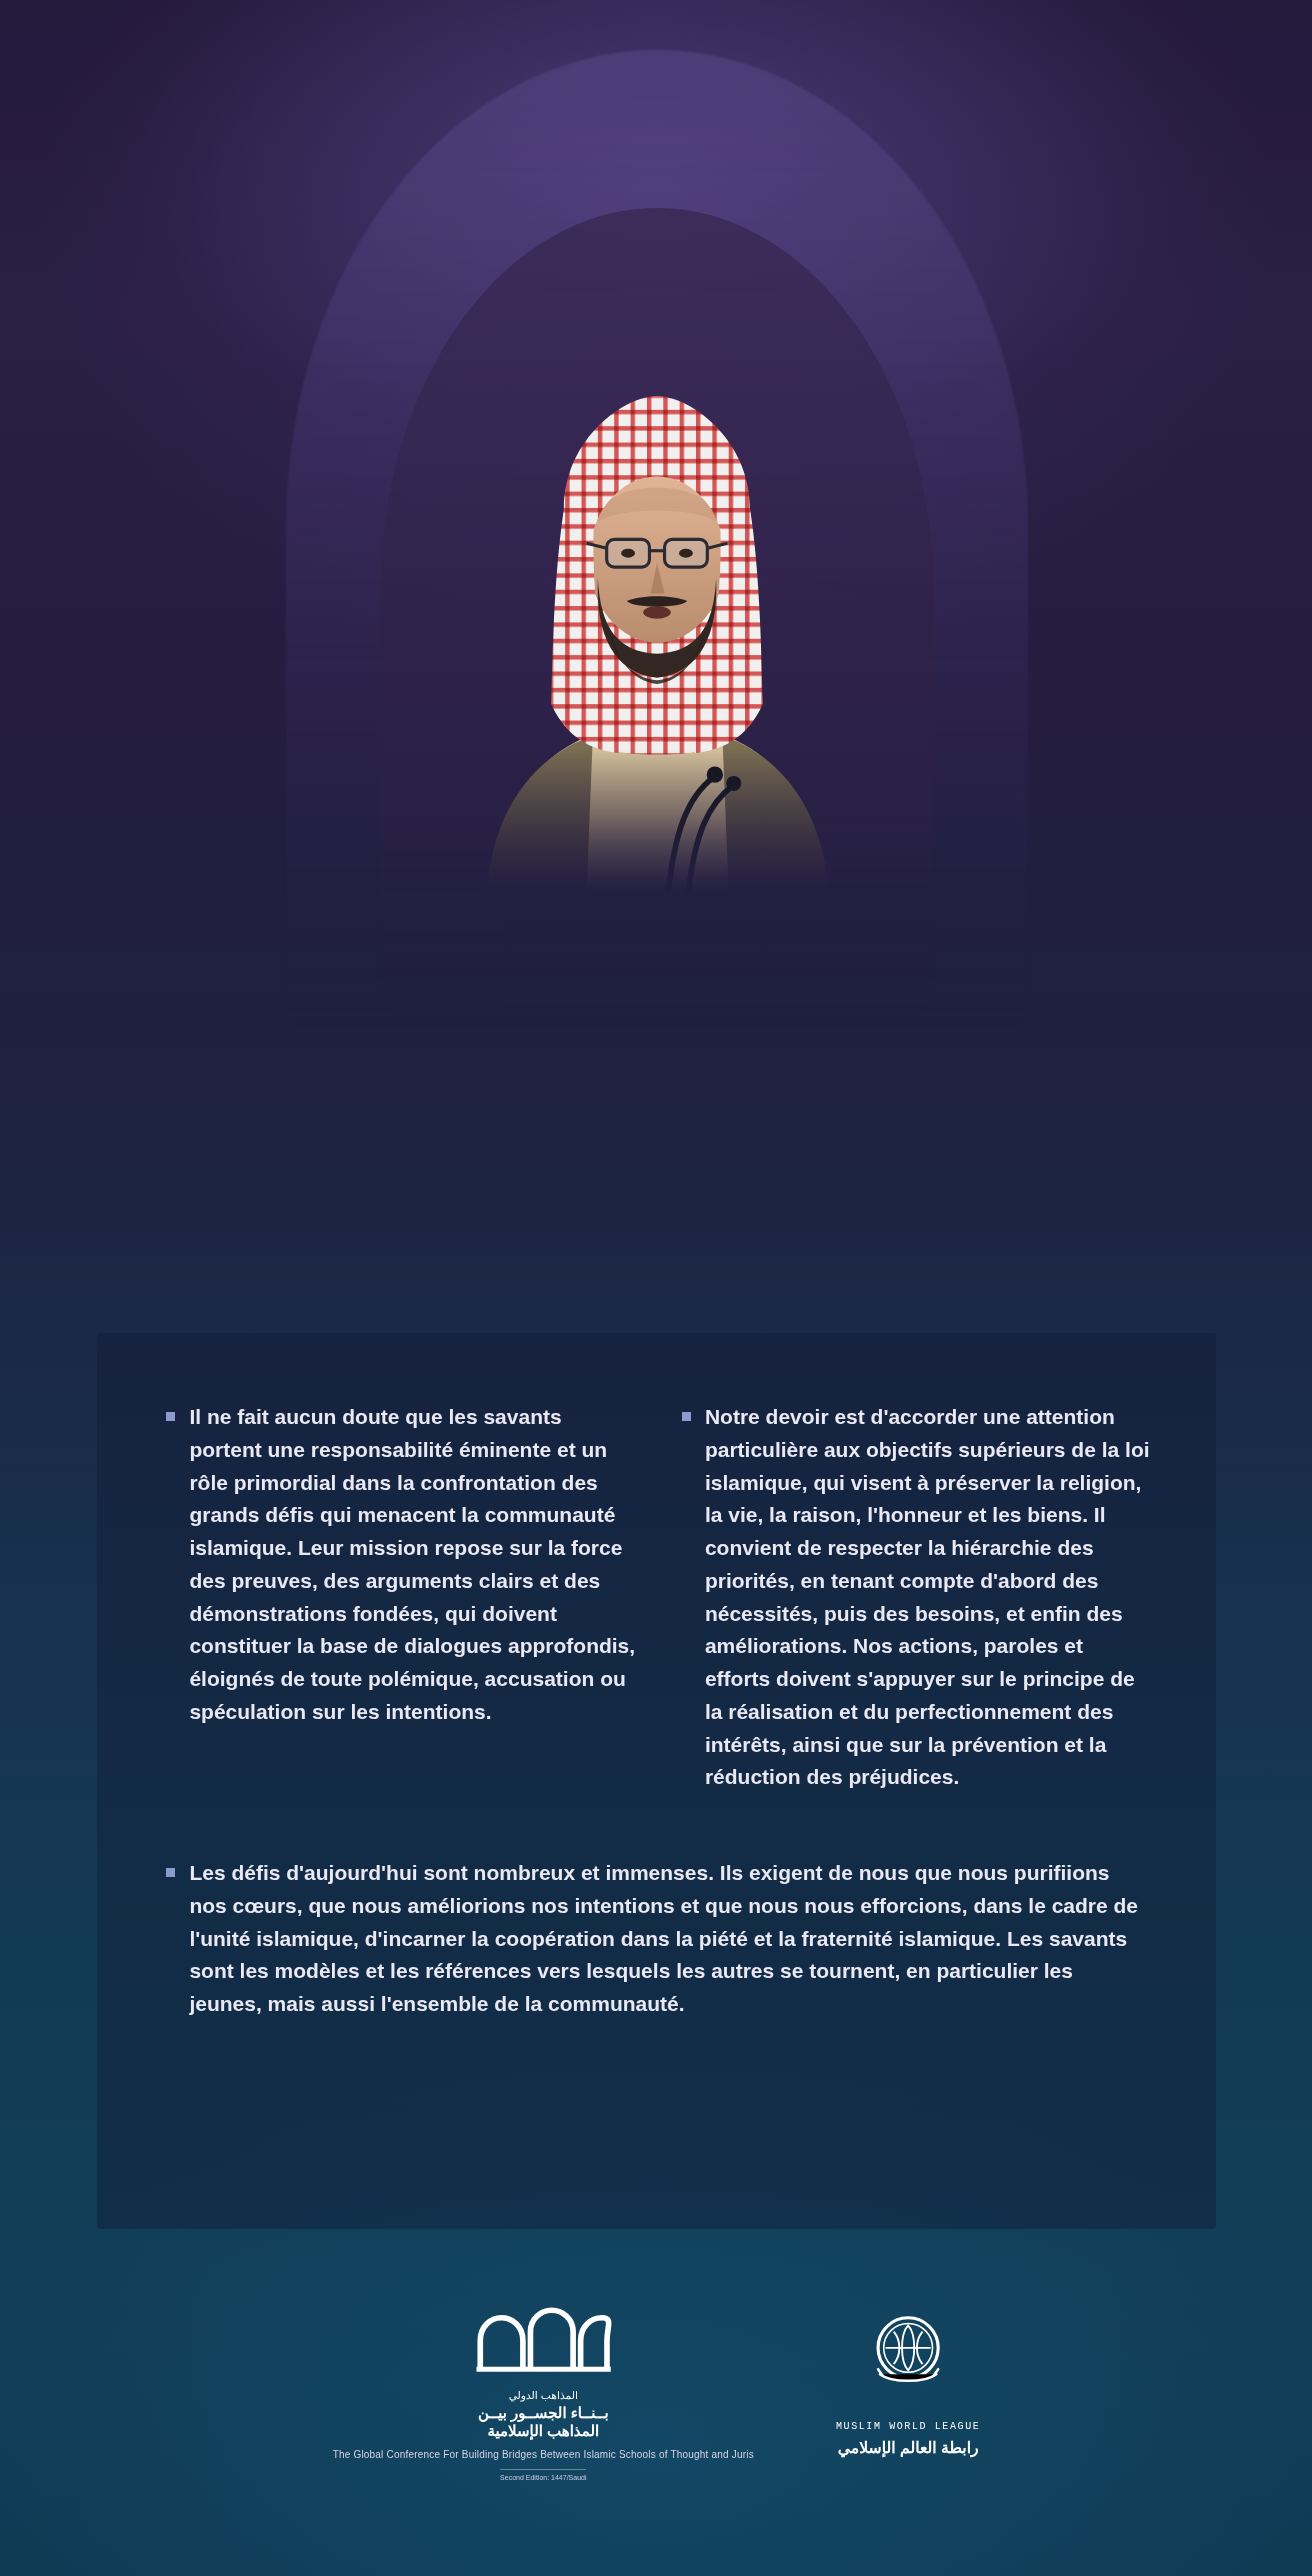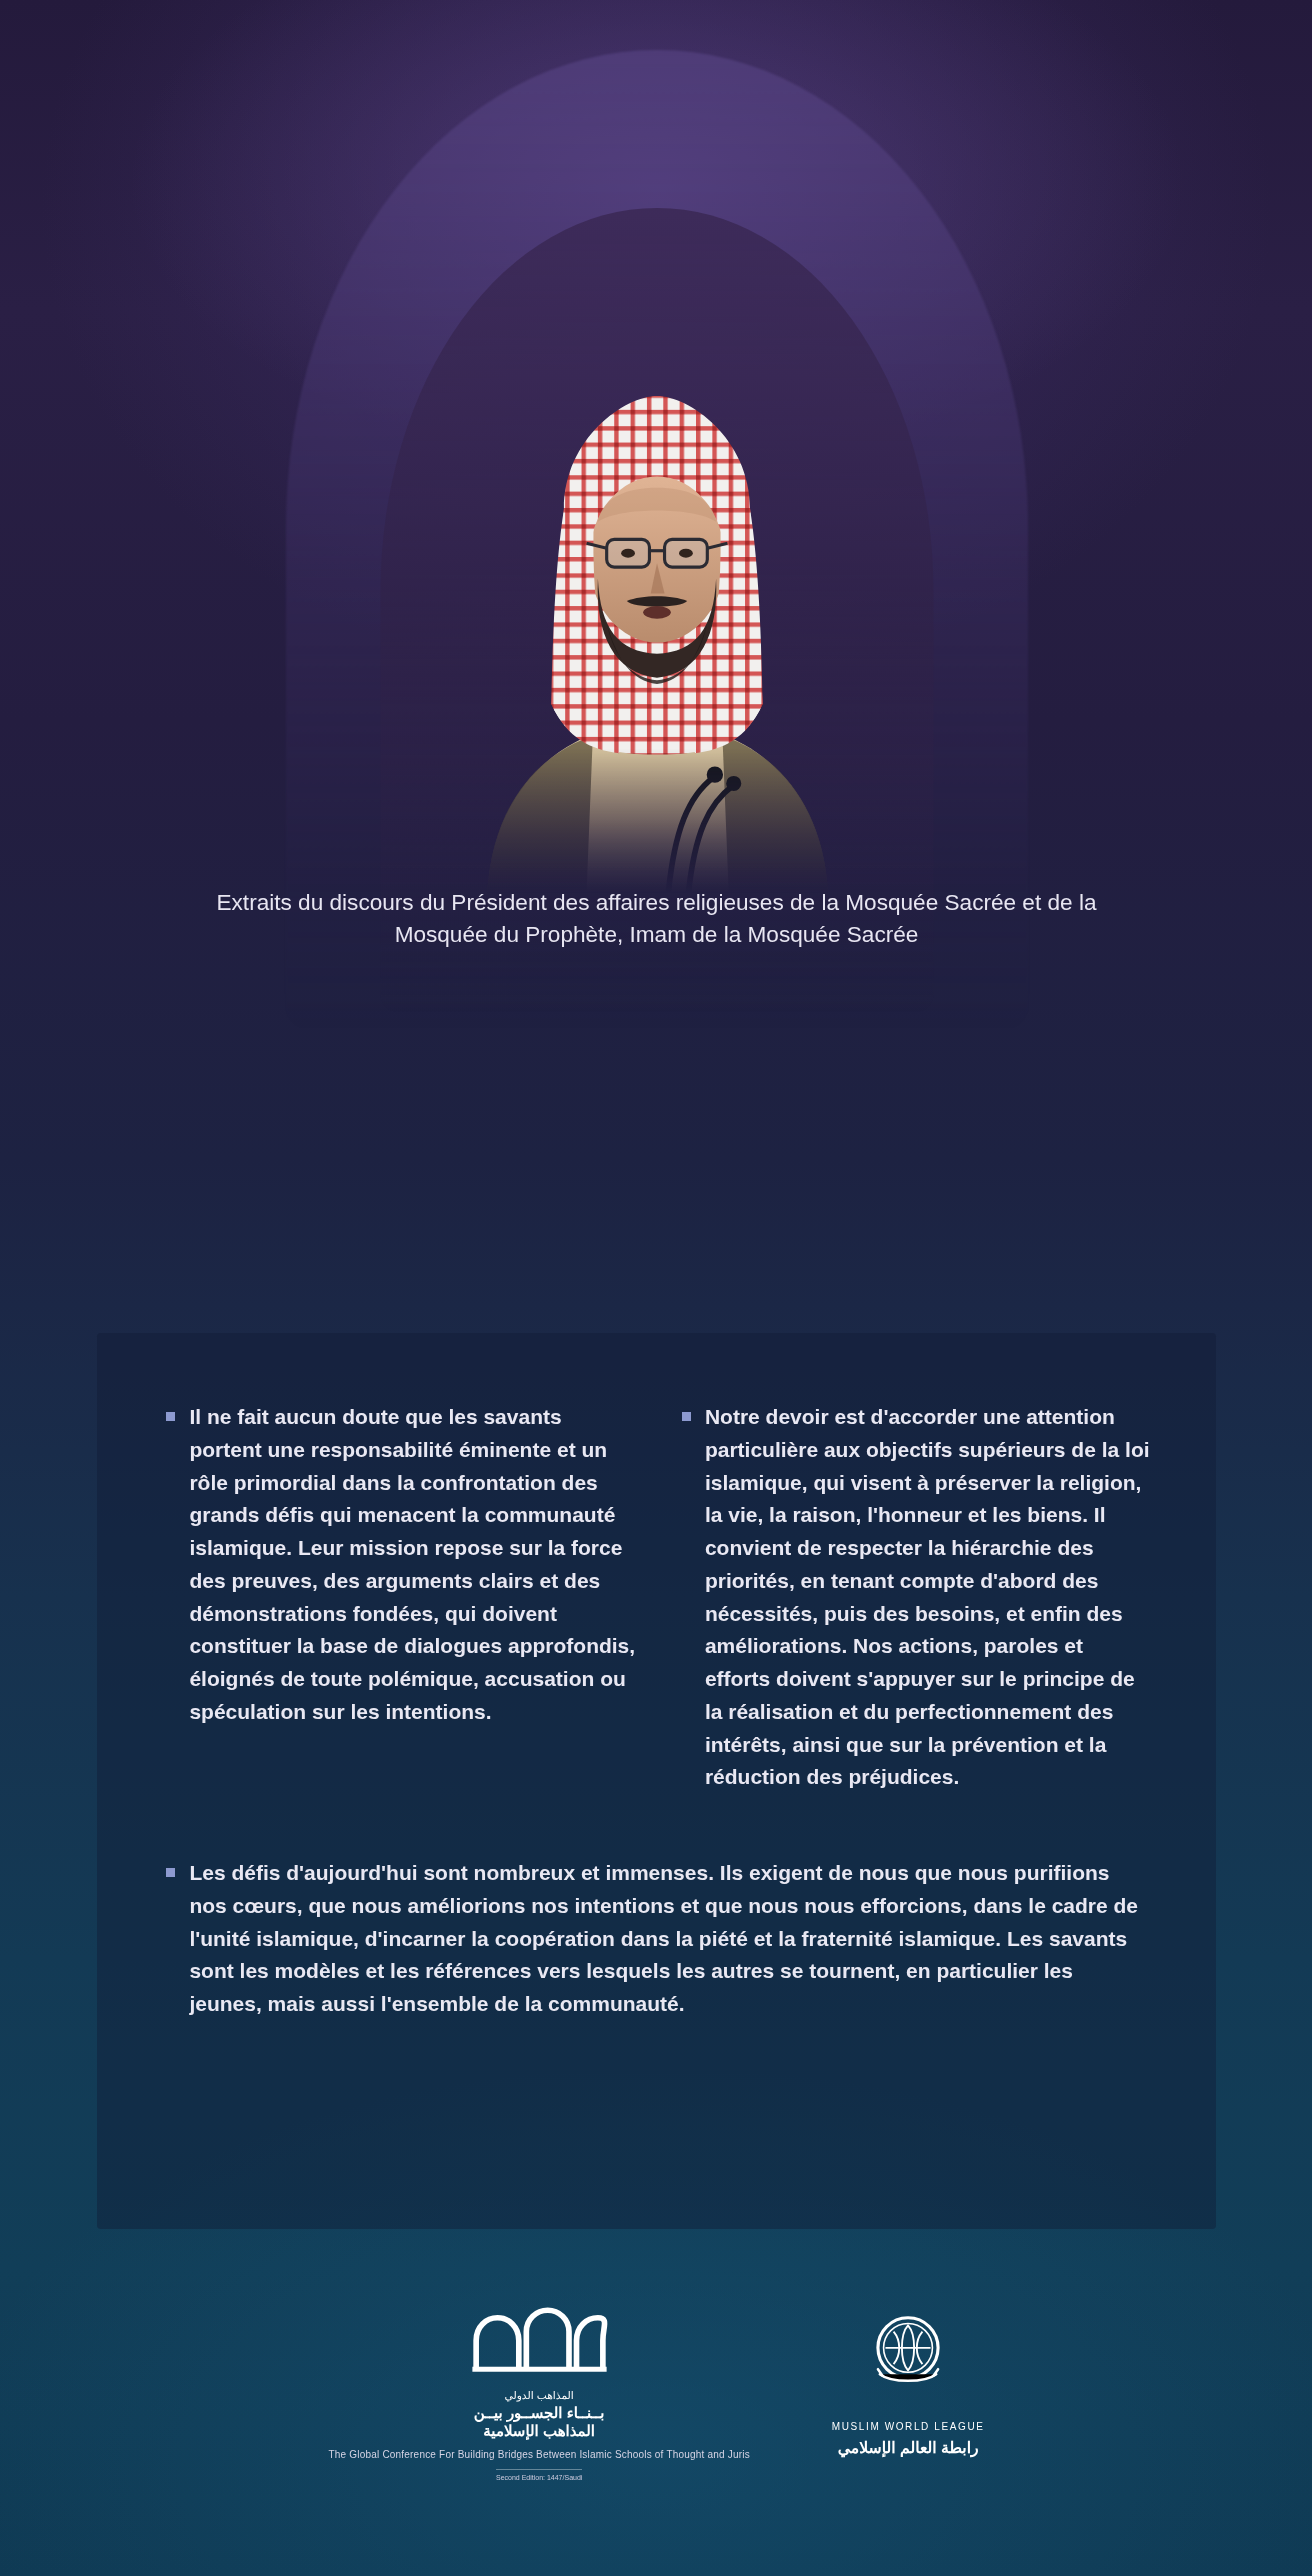"Extraits du discours du Président" div.center-text { html: <div>Extraits du discours du Président des affaires religieuses de la Mosquée Sacrée et de la Mosquée du Prophète, Imam de la Mosquée Sacrée</div> -> none }
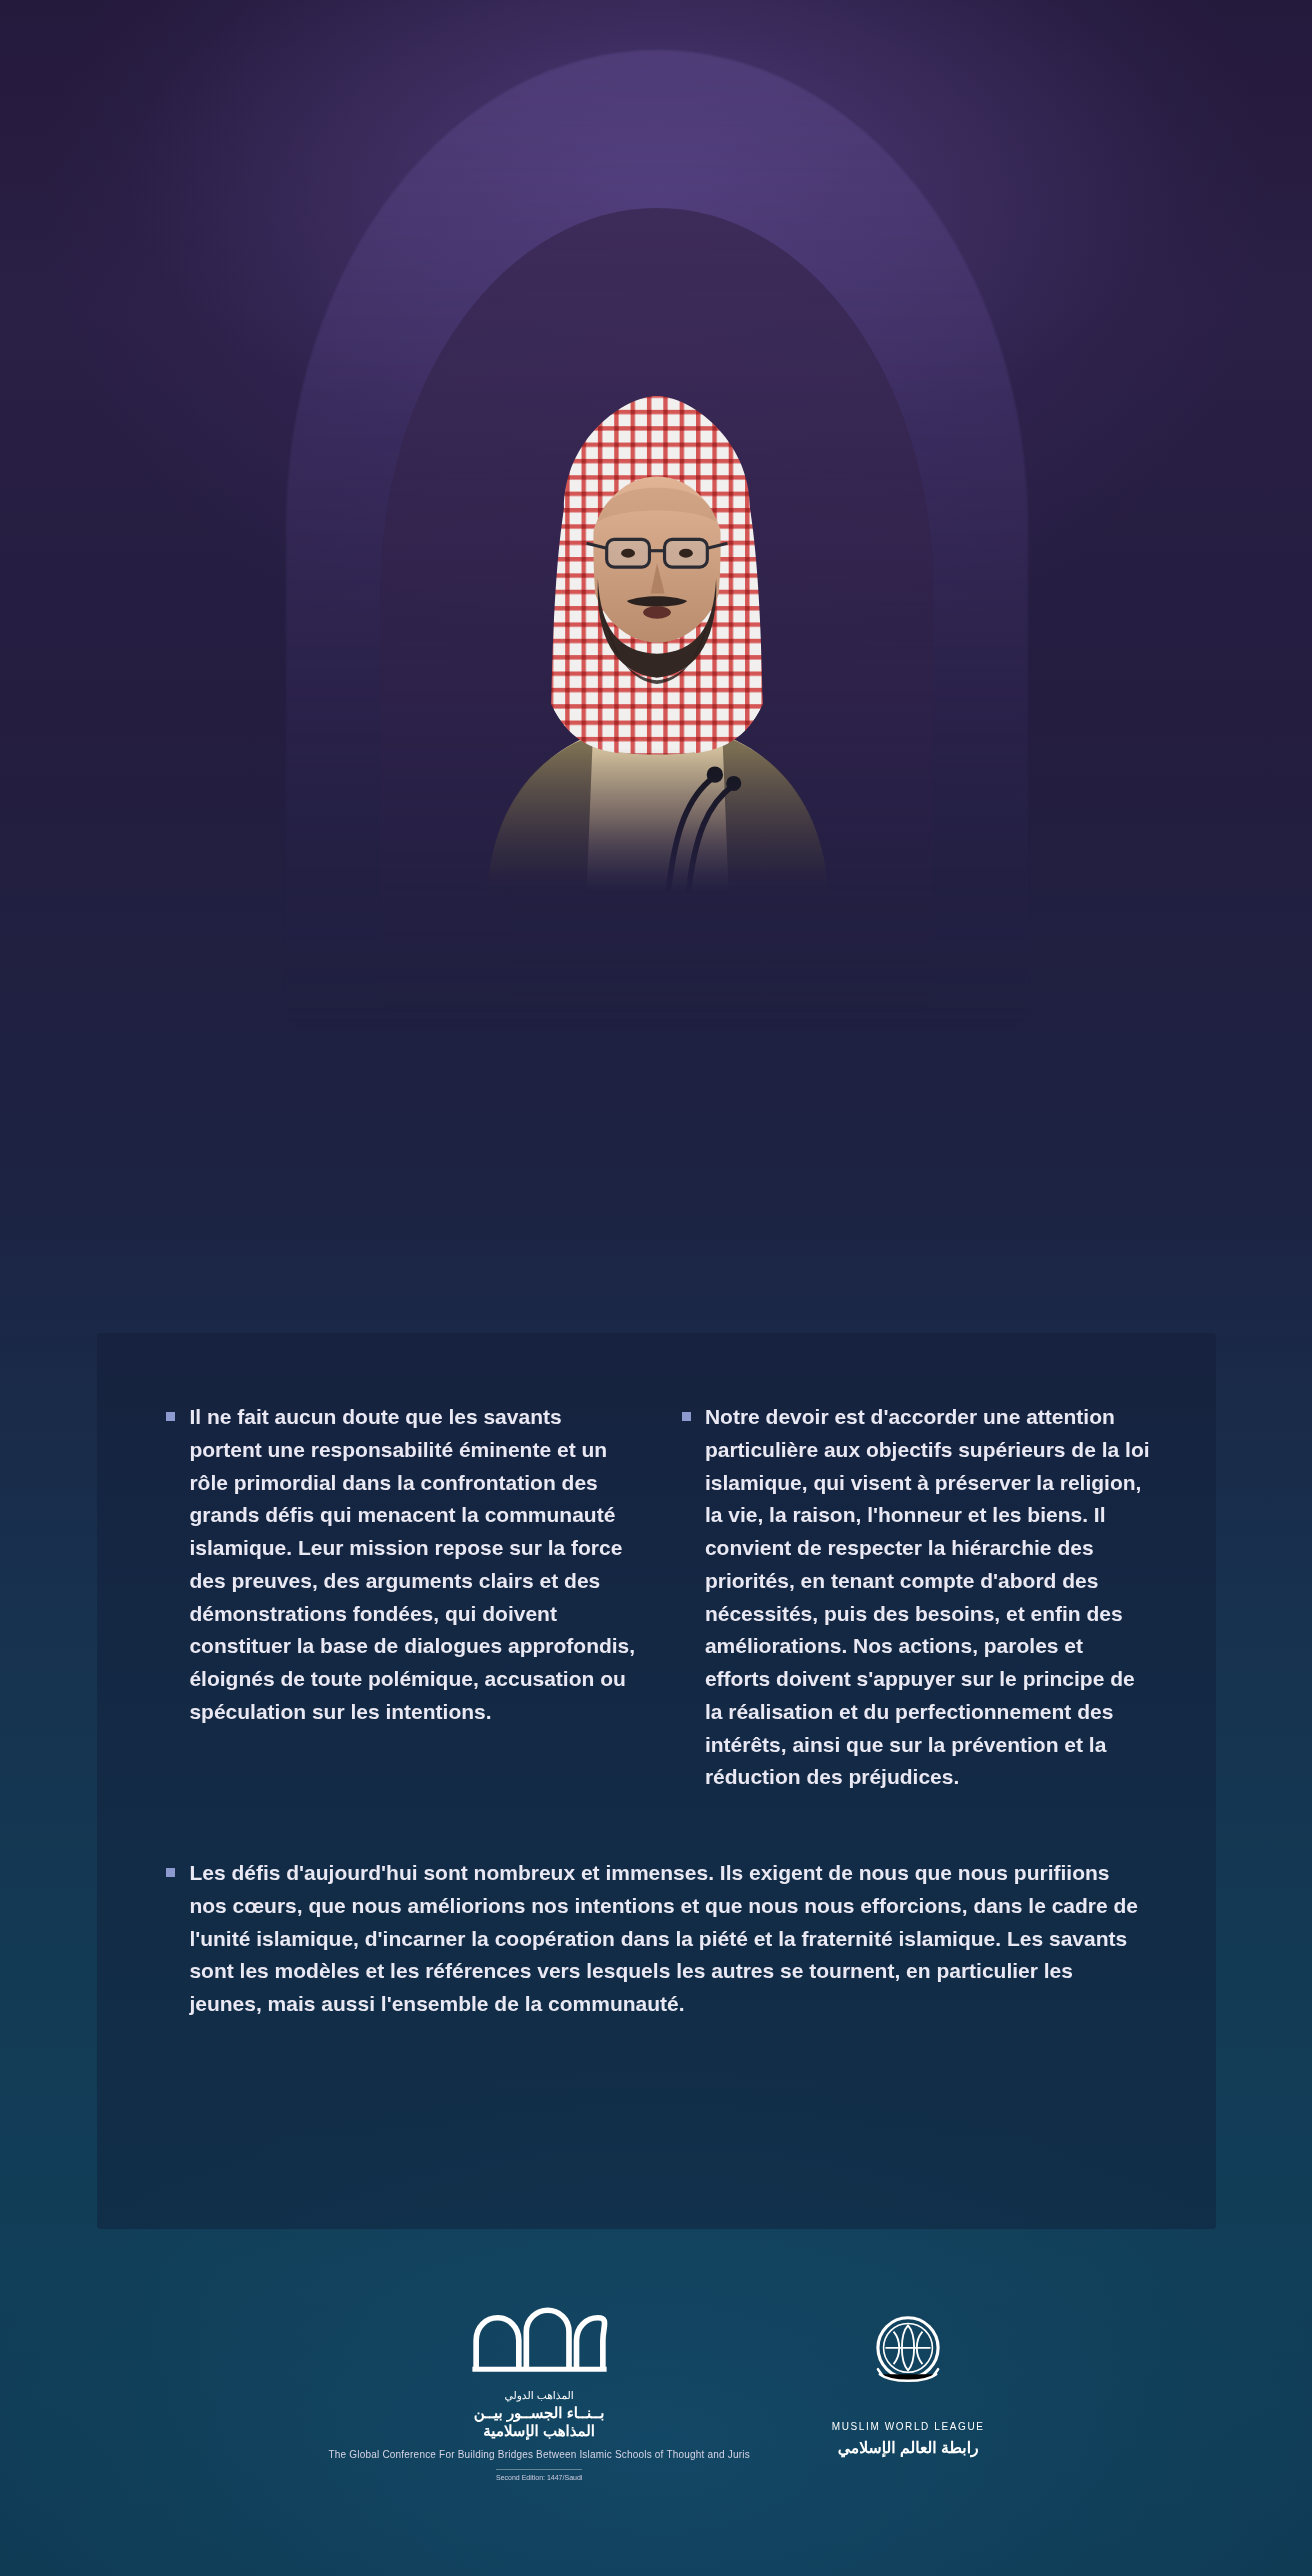"MUSLIM WORLD LEAGUE" .mwl-name { font-family: none -> Liberation Mono, monospace }
